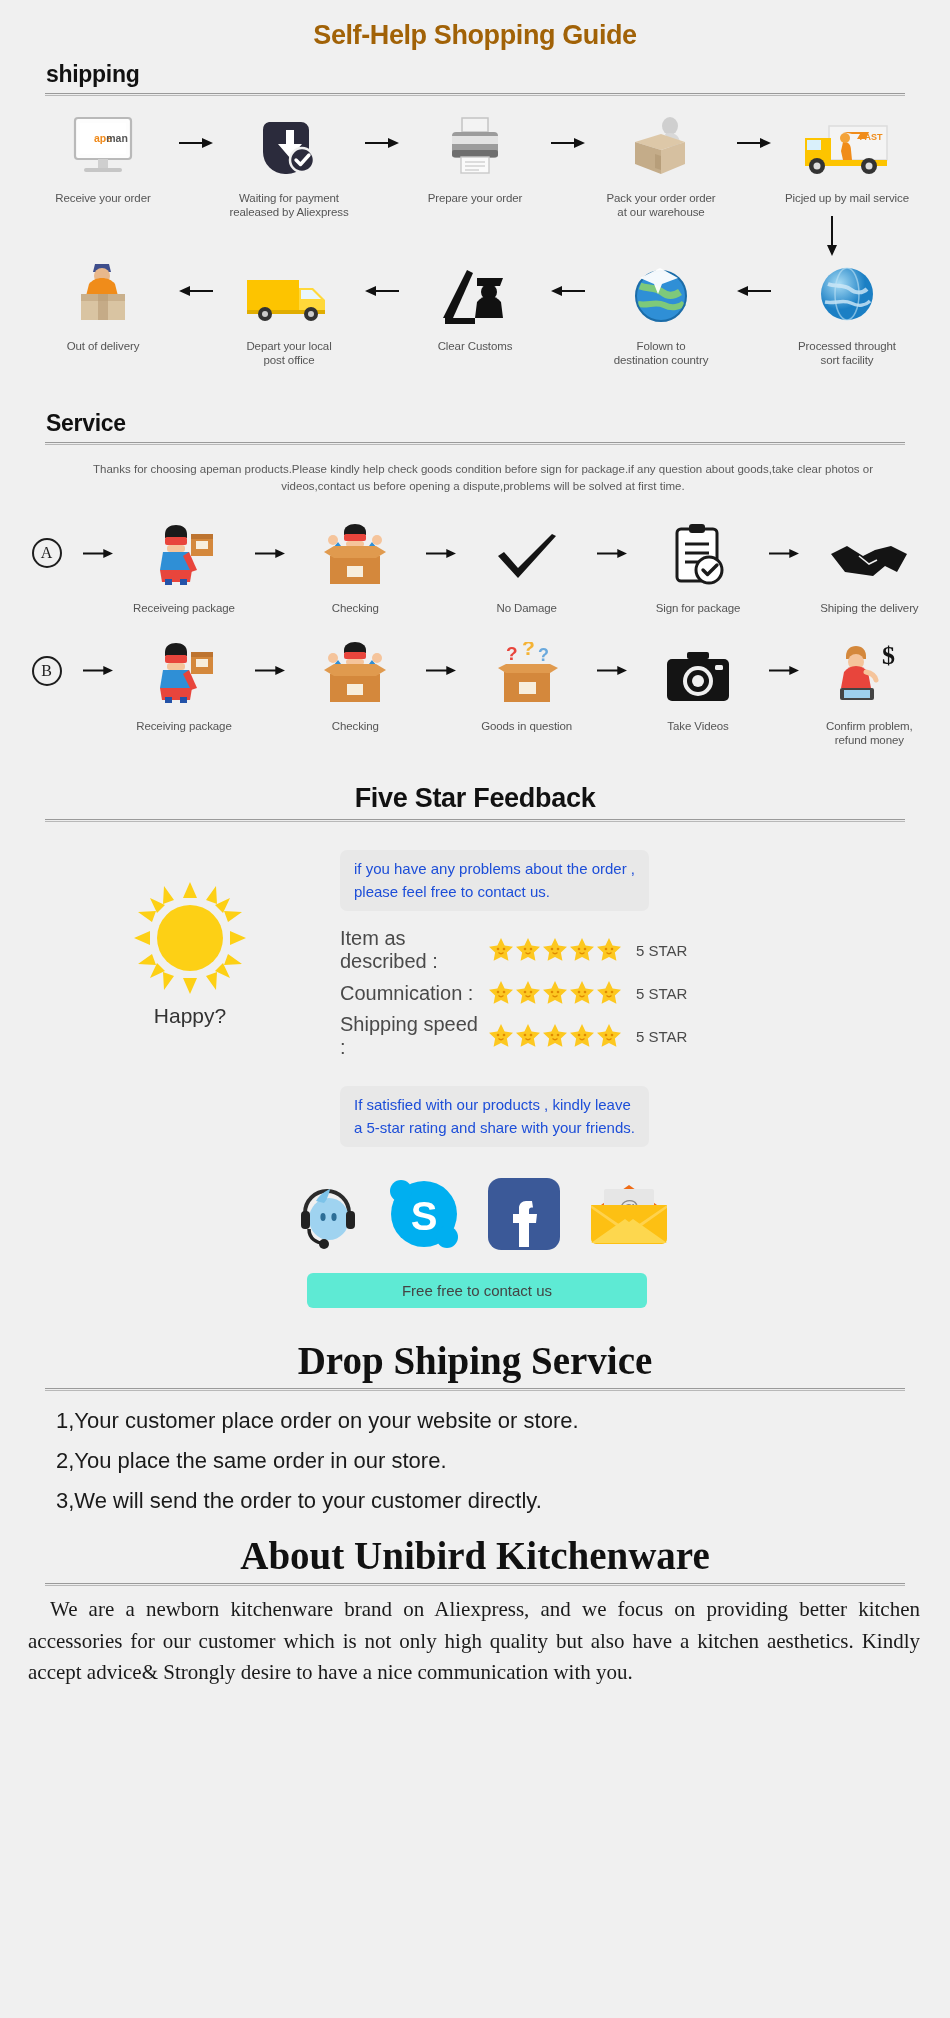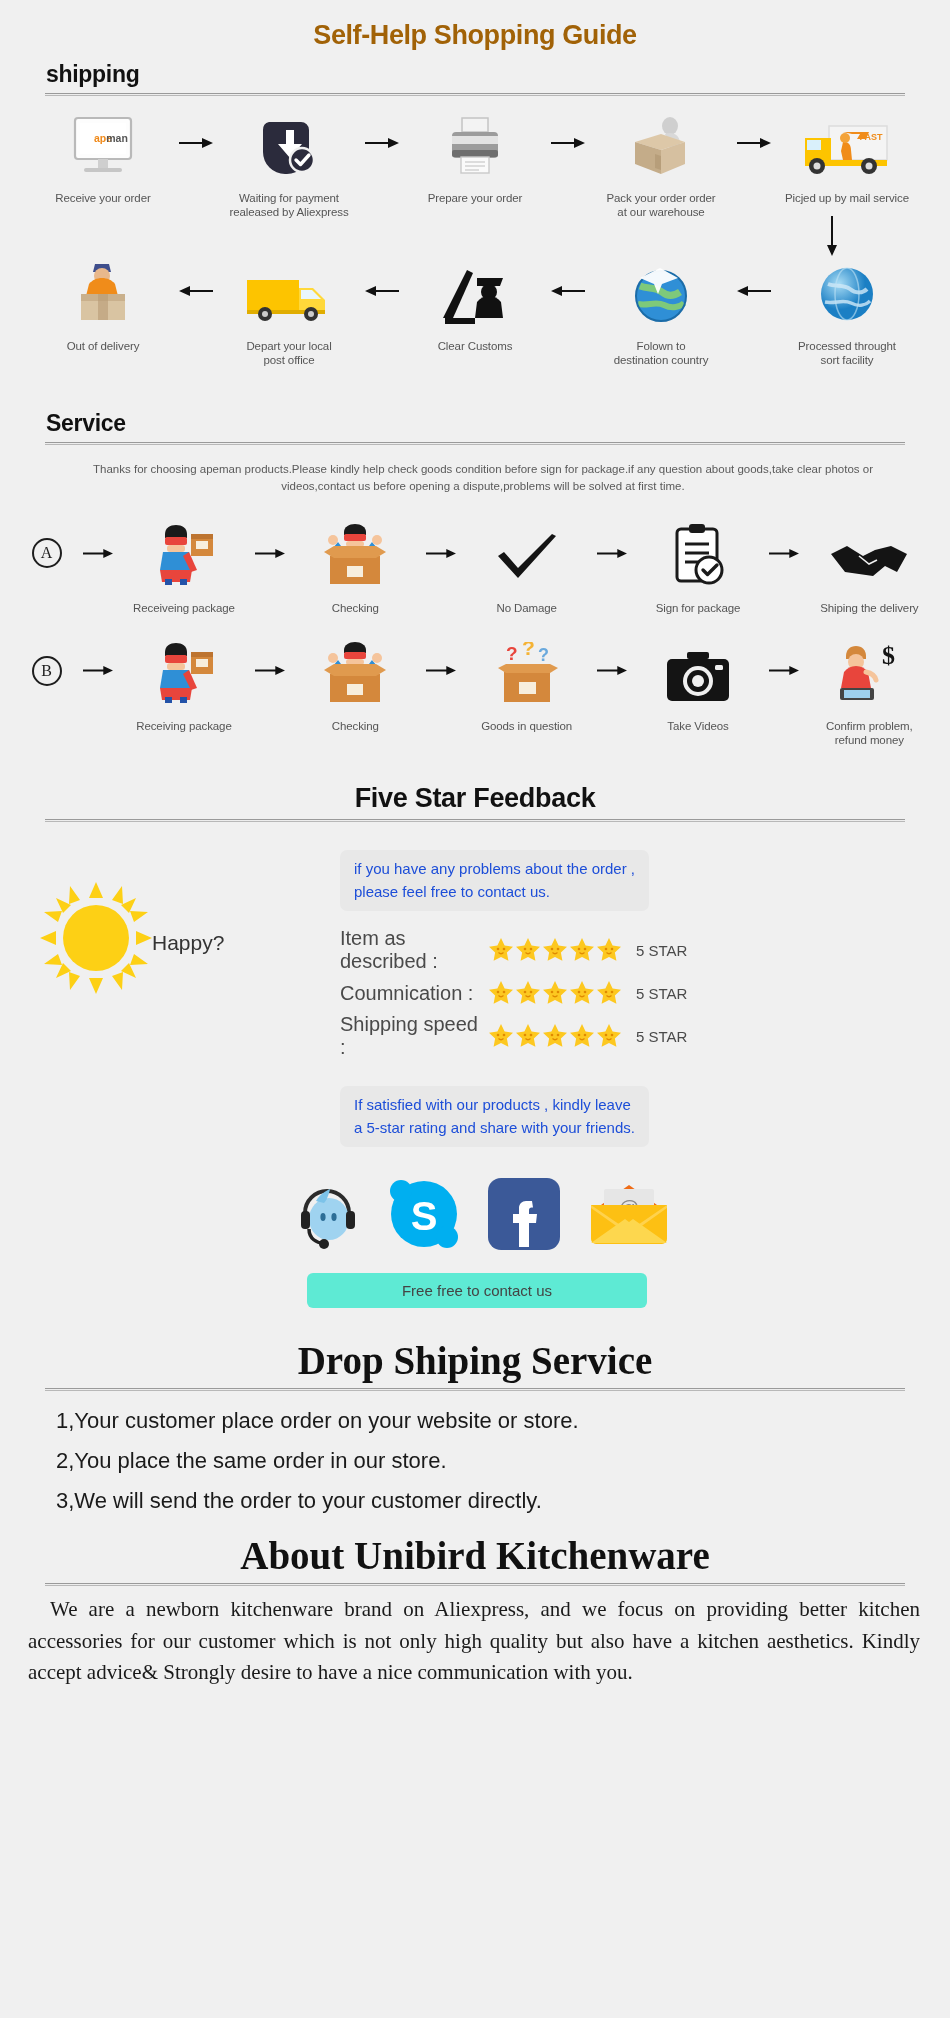"Happy?" .feedback-left { flex-direction: row -> column }
